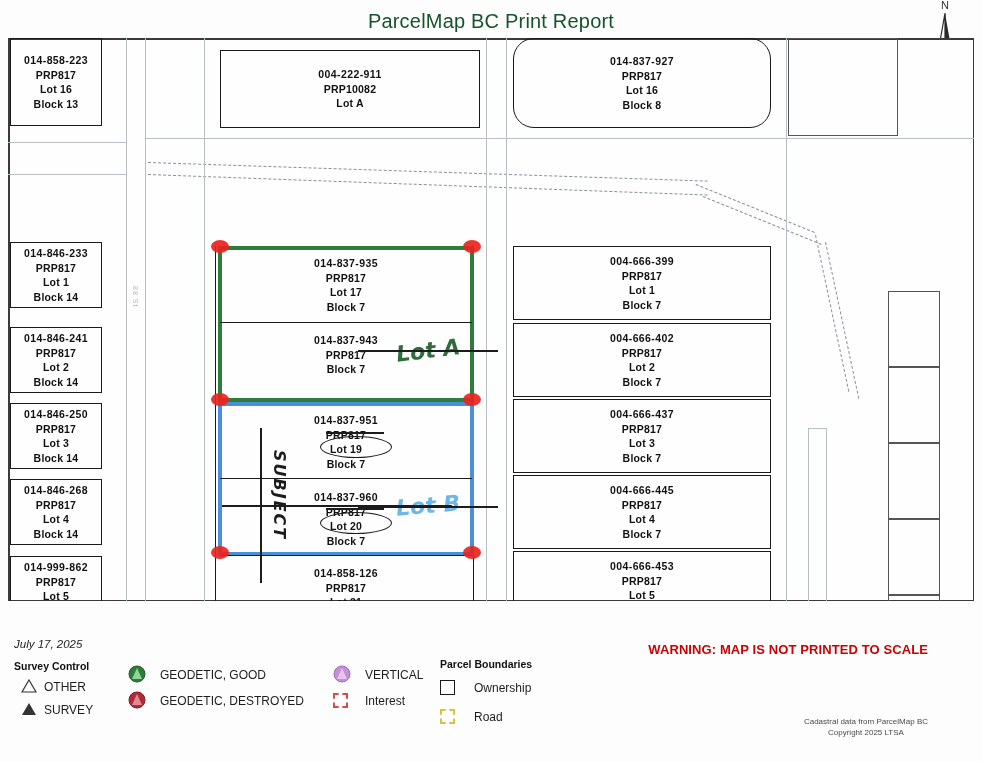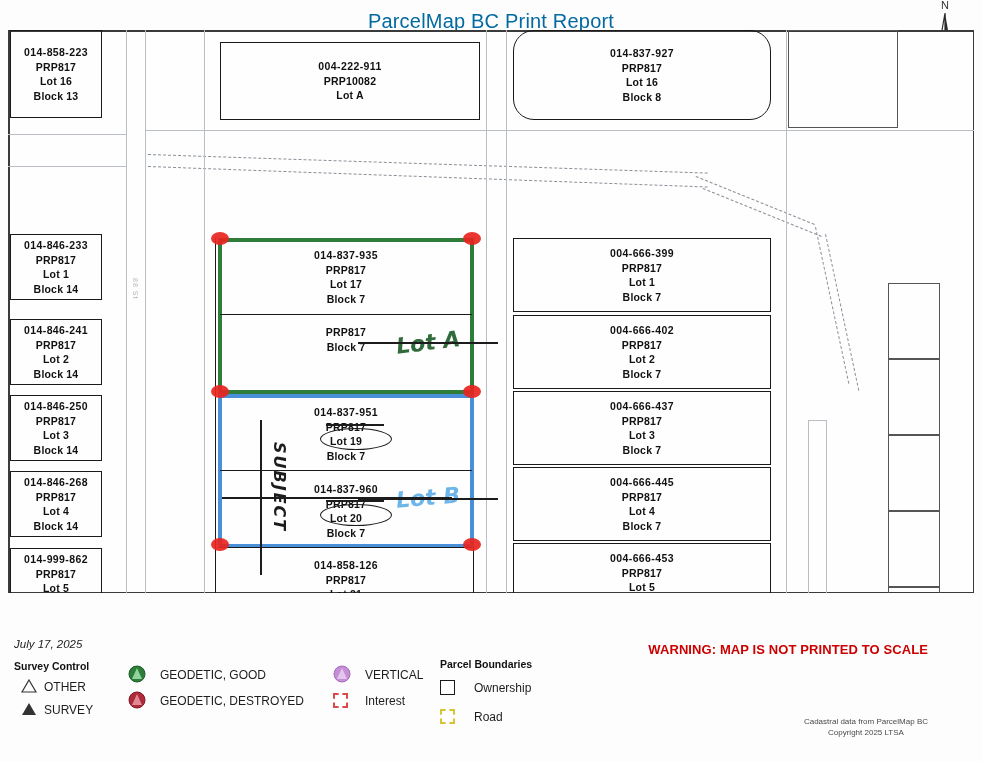"ParcelMap BC Print Report" #title { color: #0369a1 -> #14532d }
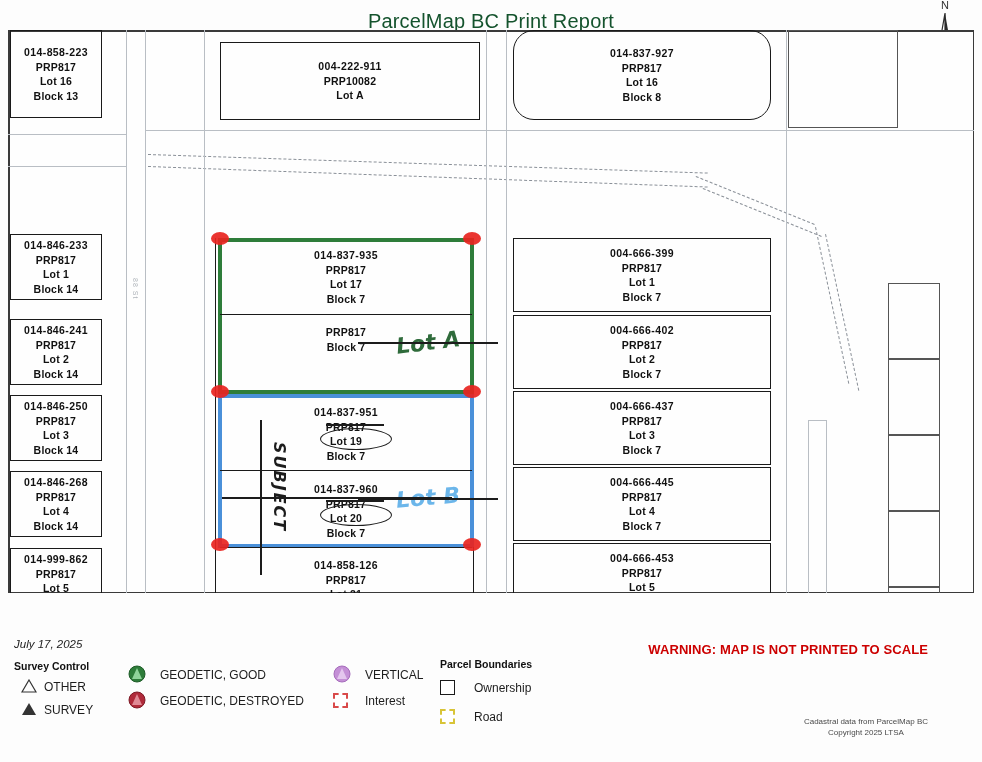"014-858-223" #map { top: 30px -> 38px }
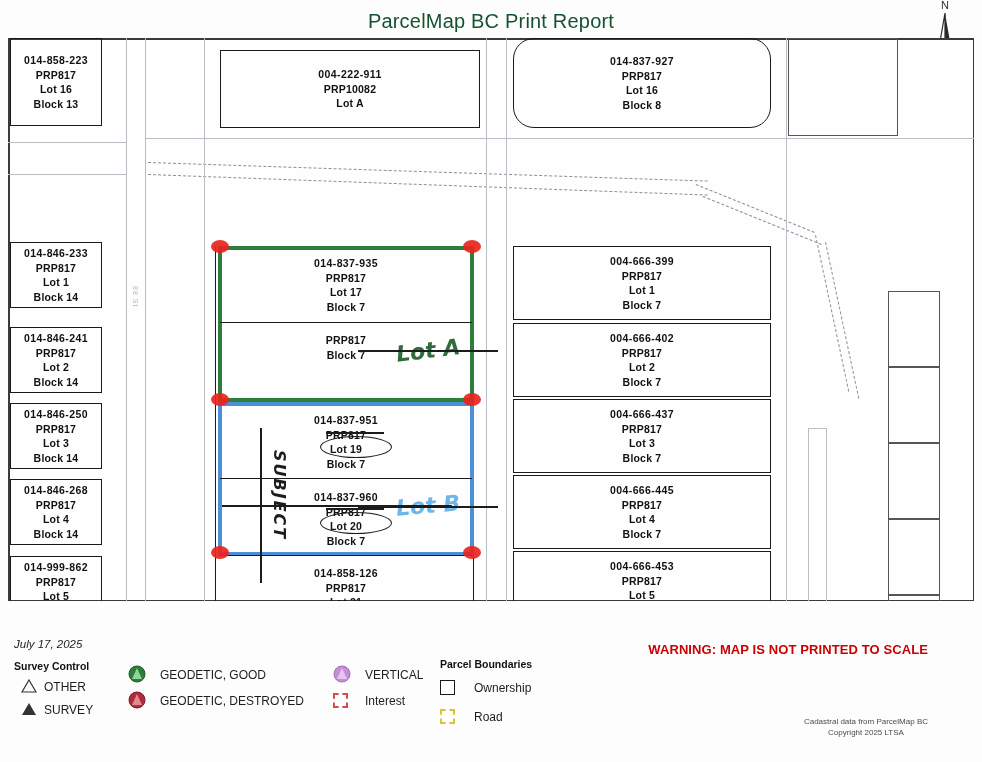"014-837-943" div.pid { html: none -> <div>014-837-943</div> }
